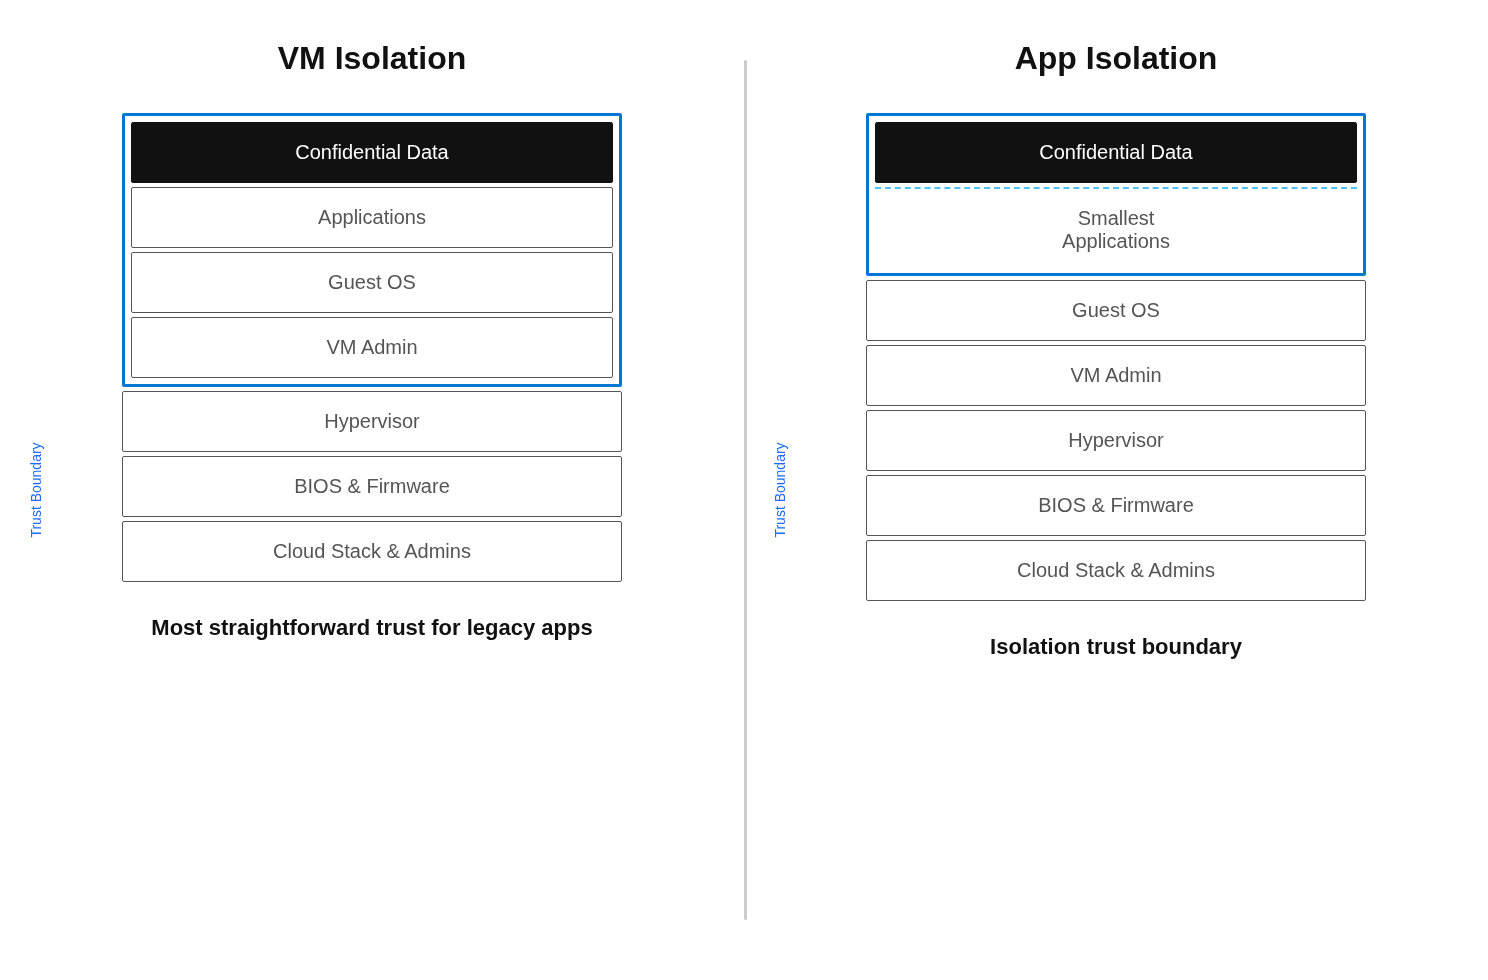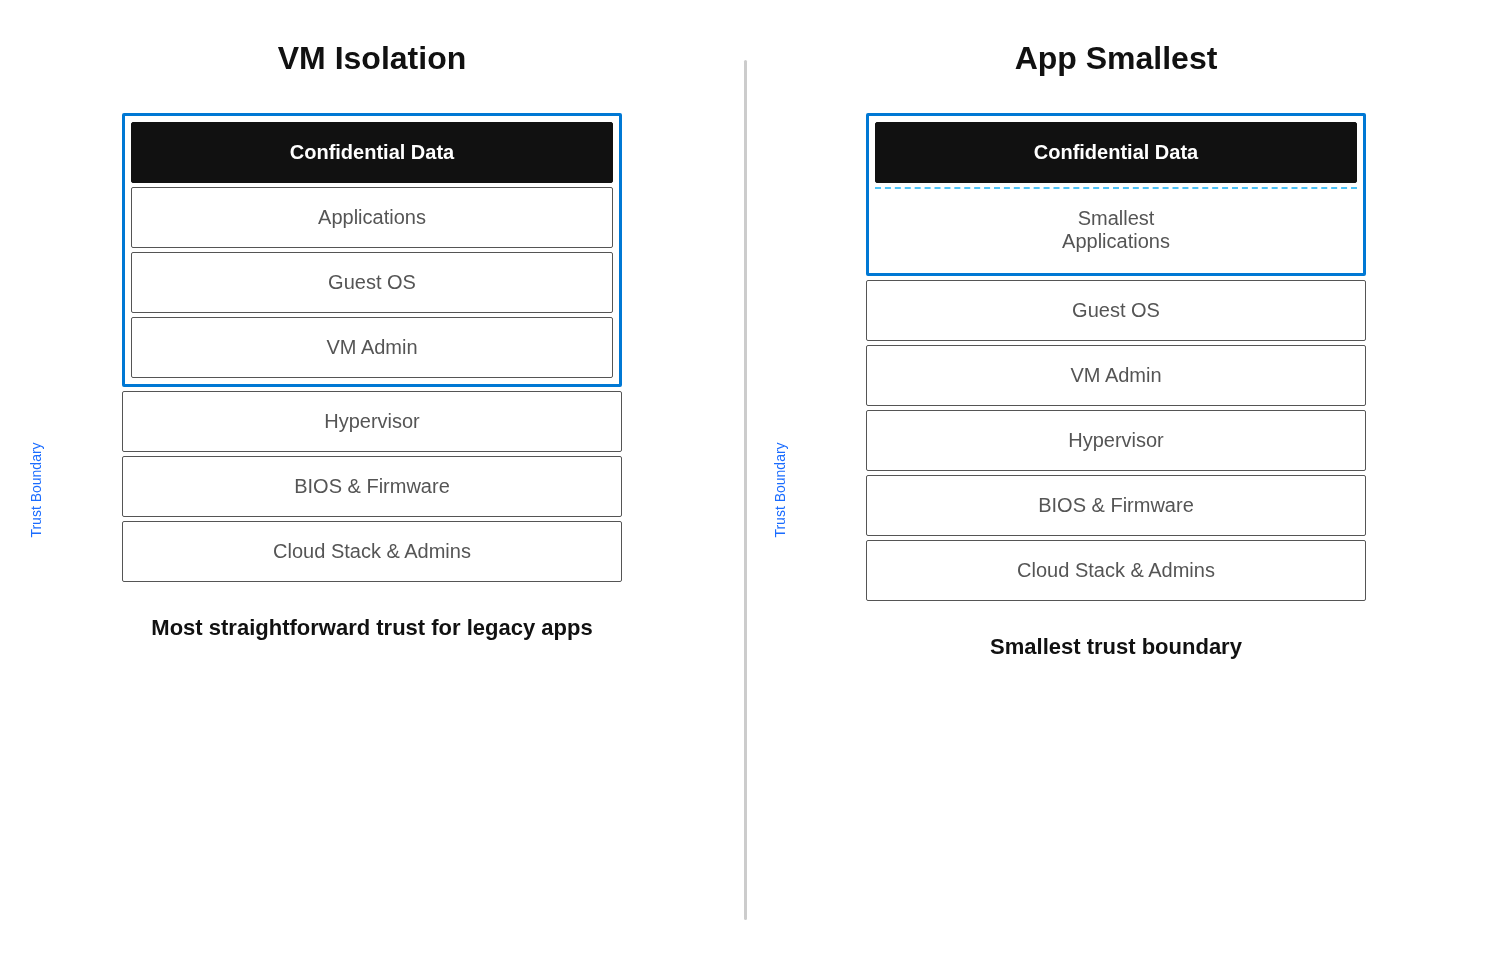"App Smallest" div.diagram-title { text: Smallest -> Isolation }
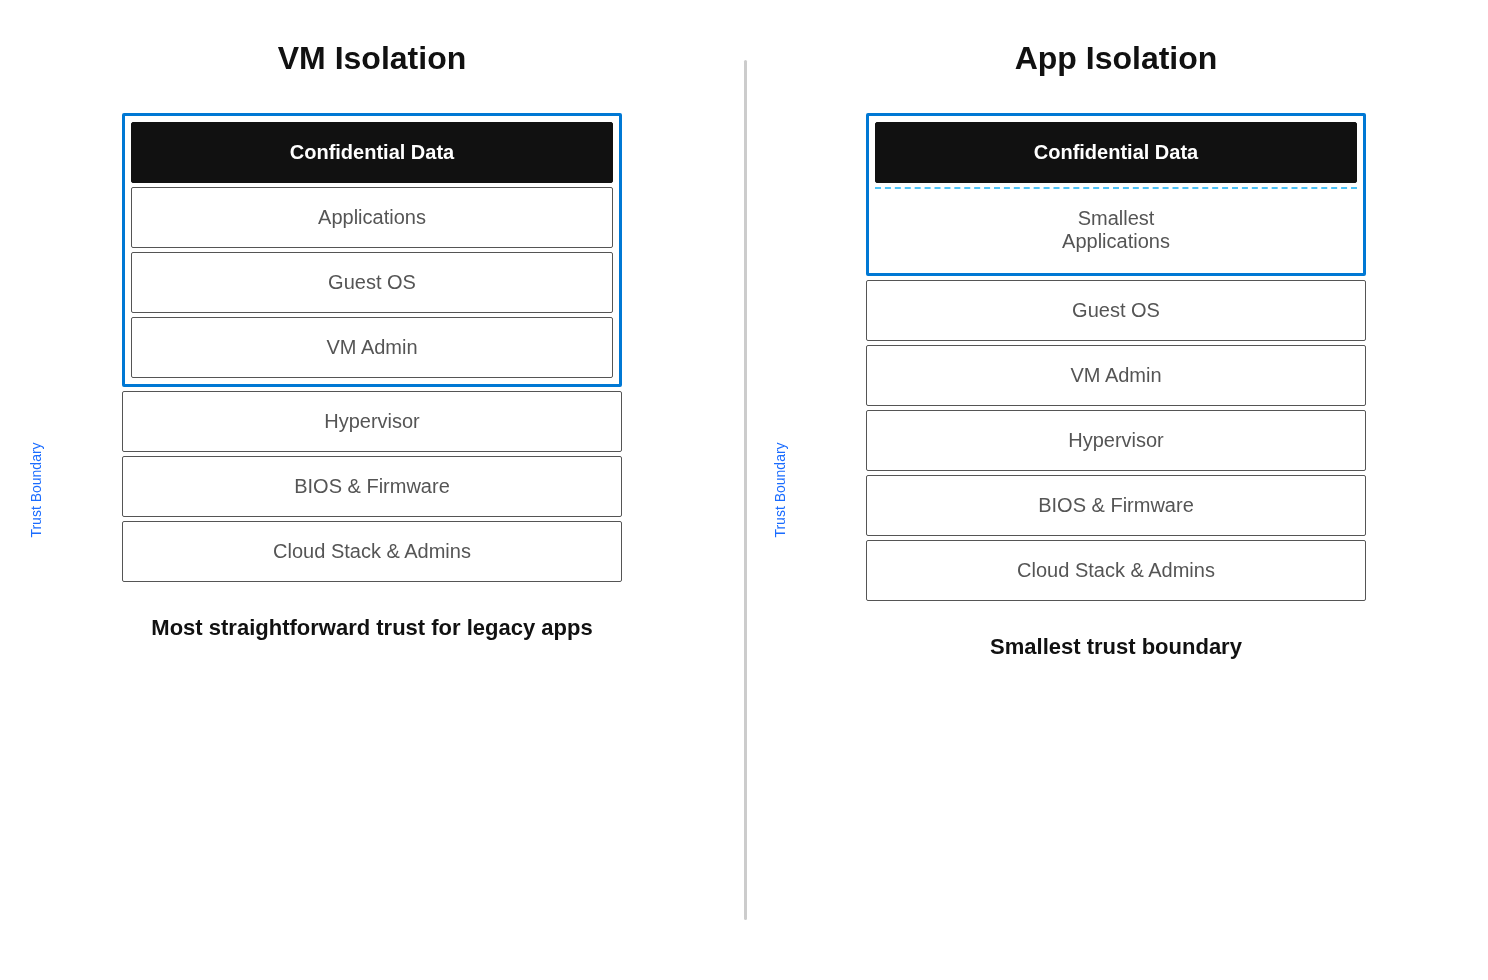"Confidential Data" .layer.dark { font-weight: bold -> none }
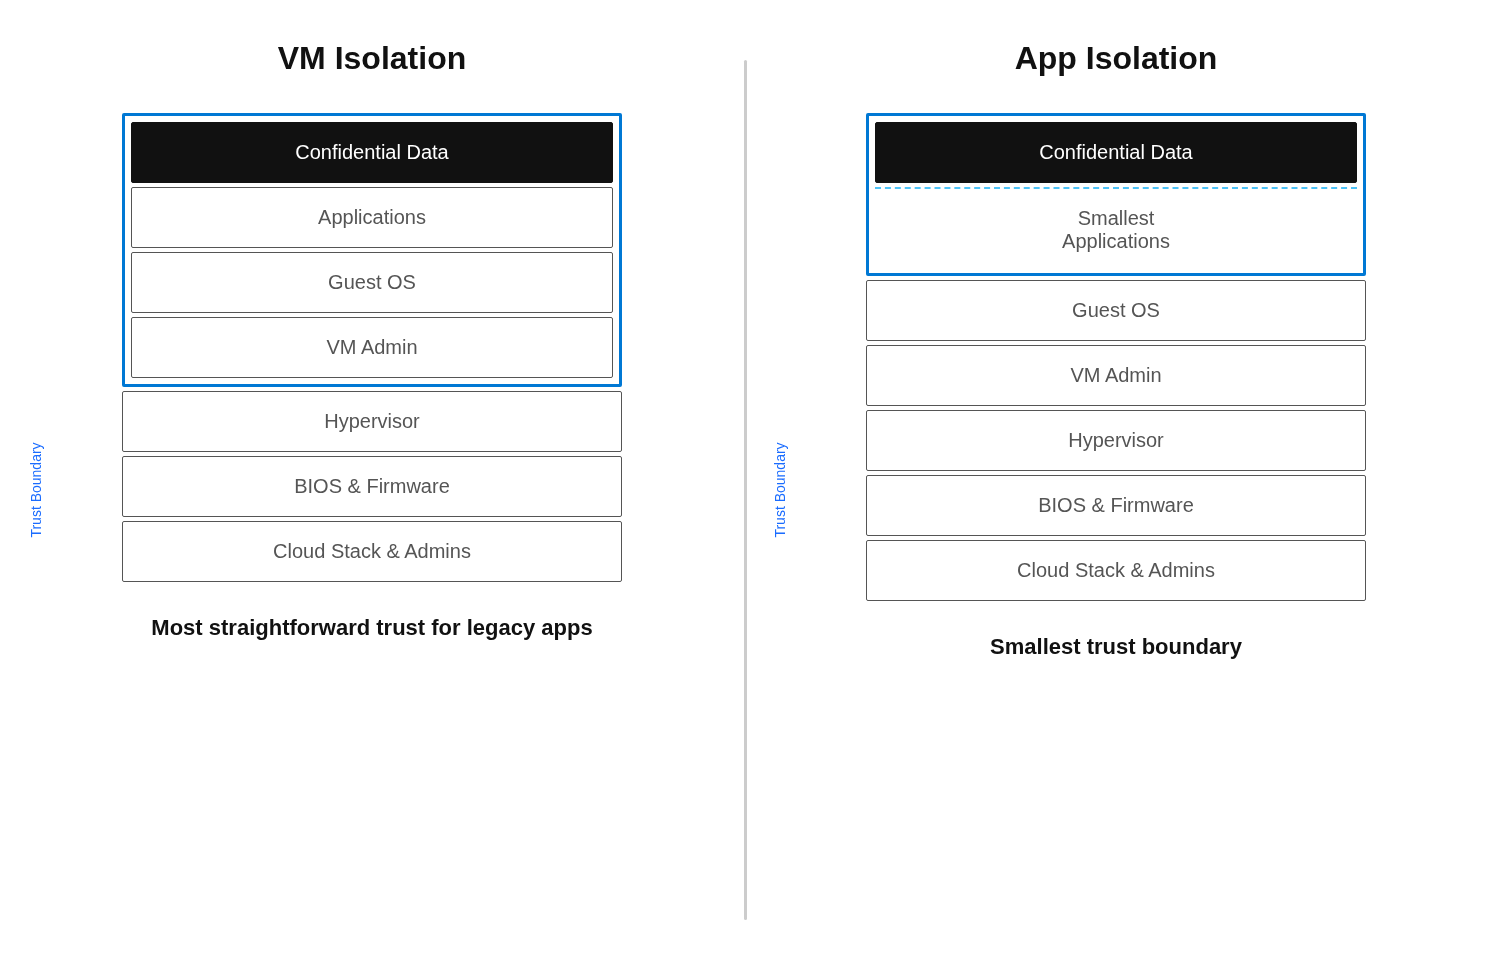"Smallest trust boundary" div.caption { text: Smallest -> Isolation }
